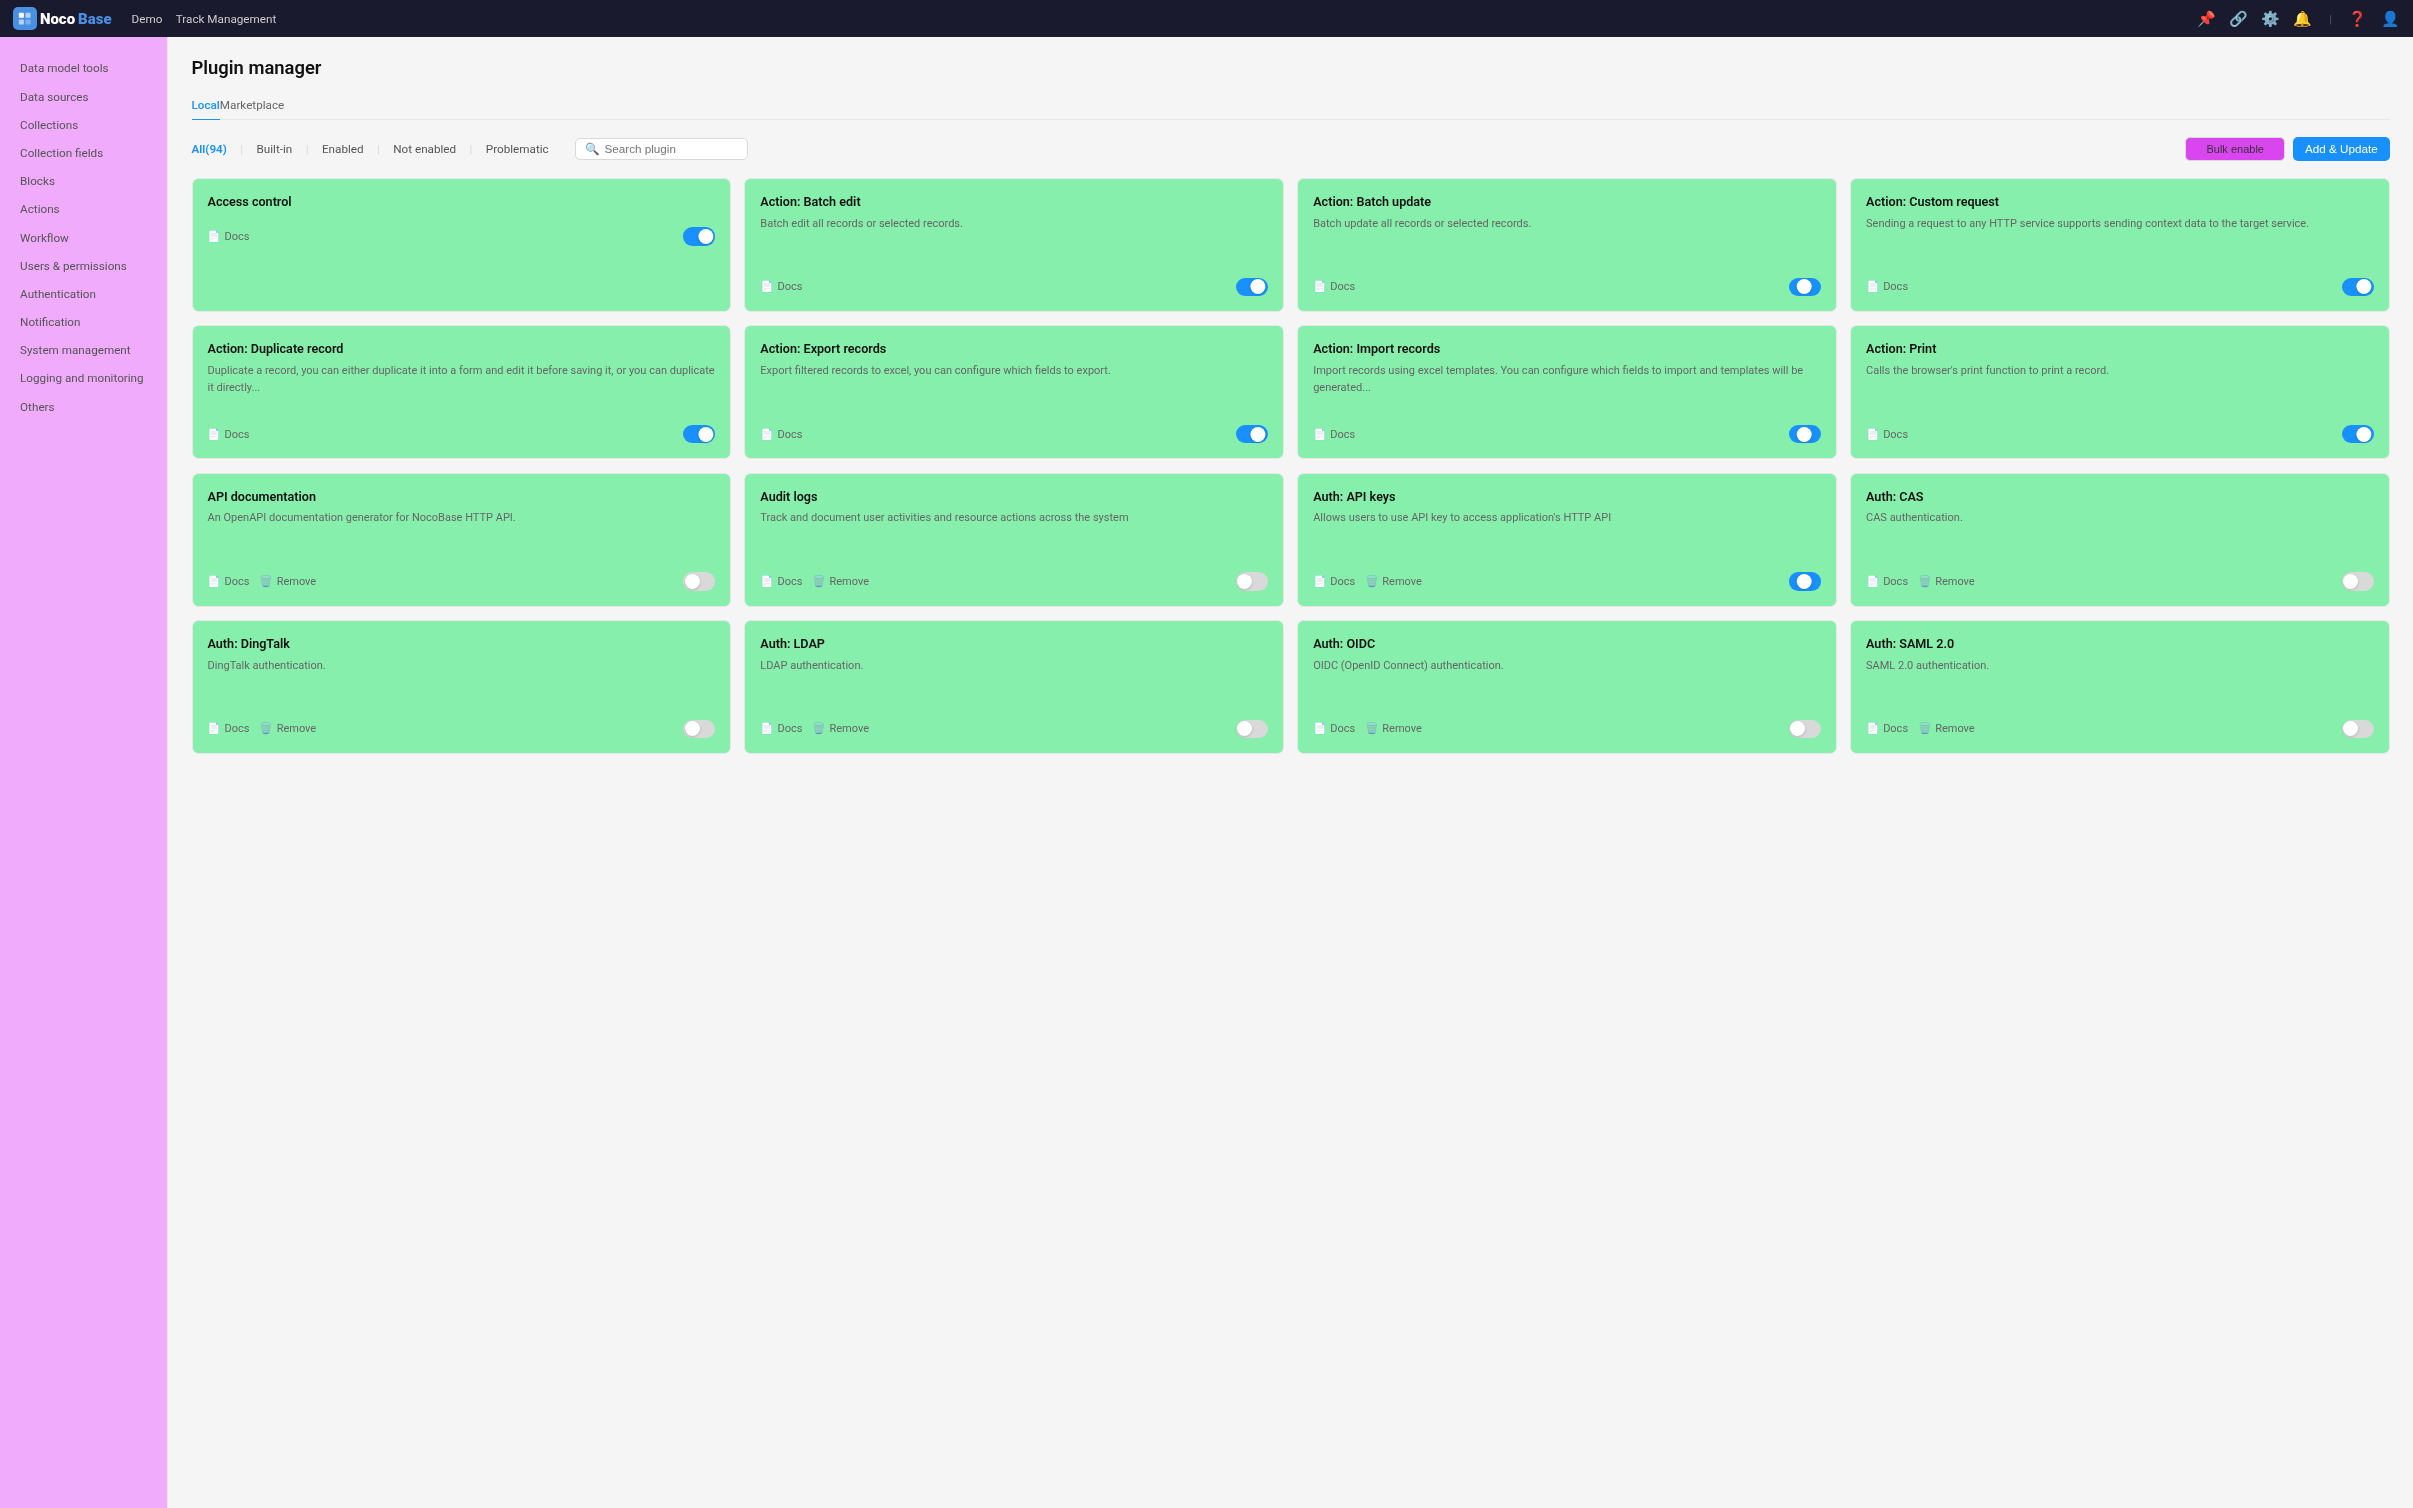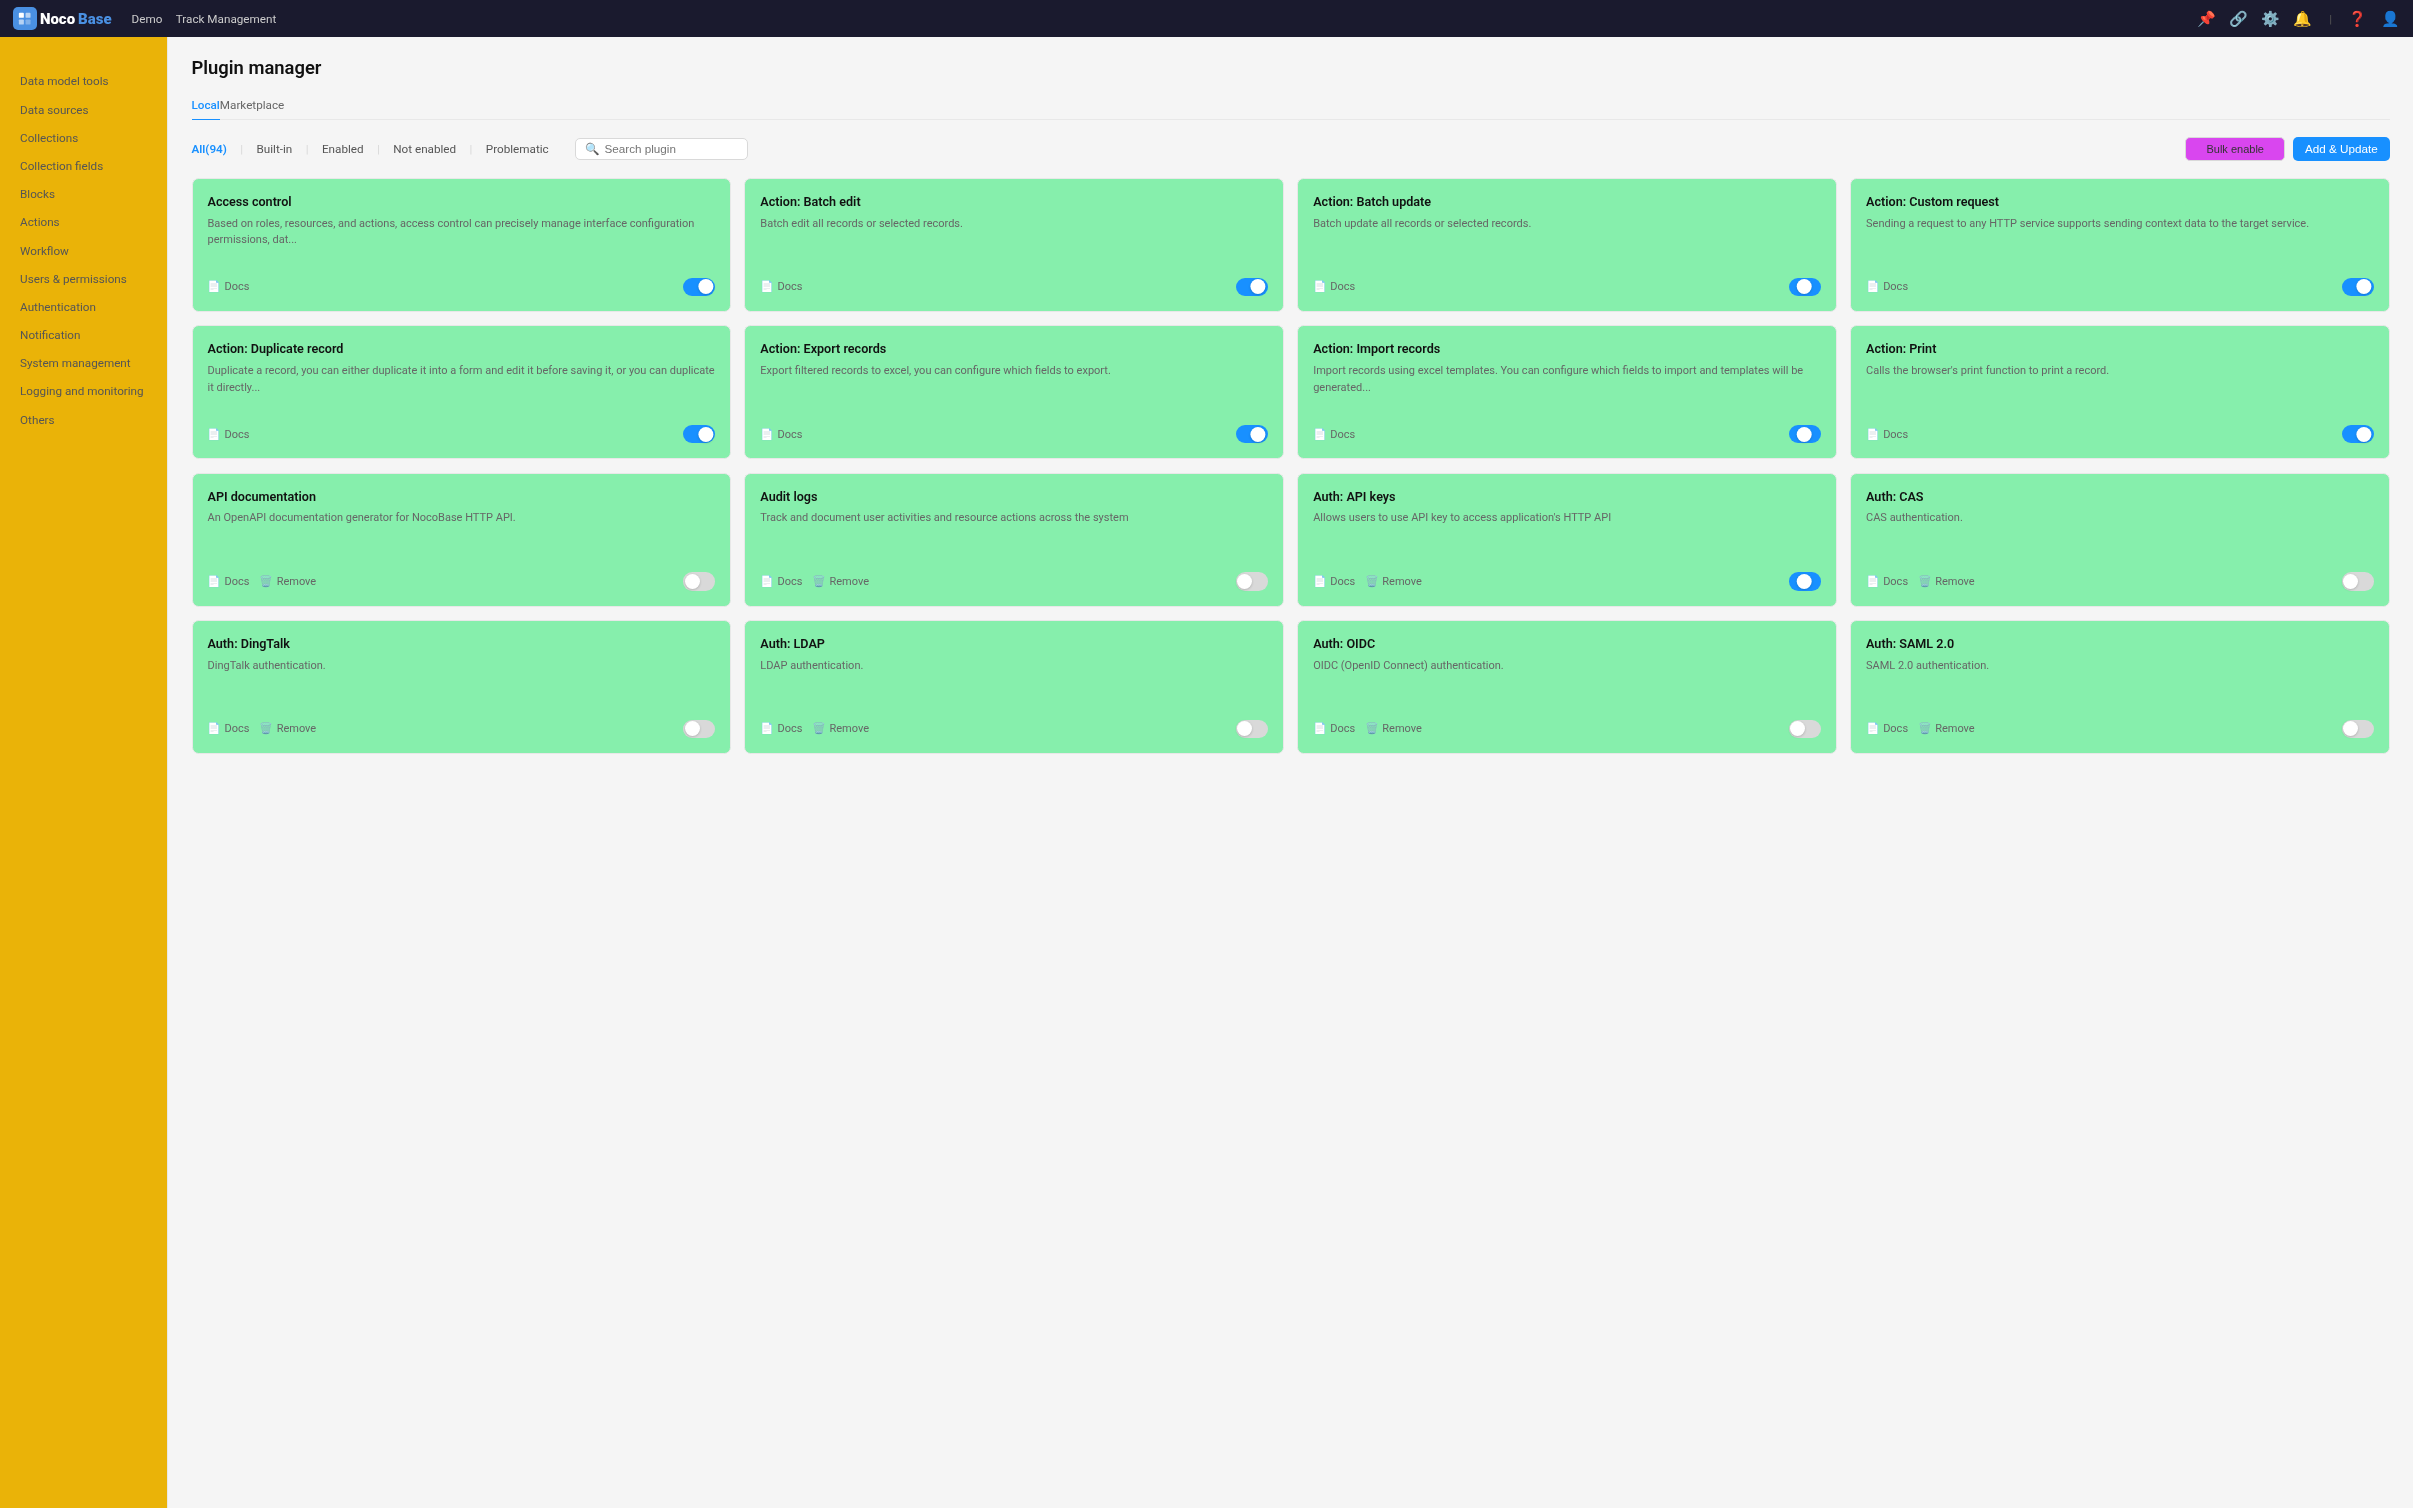"Data model tools" .sidebar { background: #eab308 -> #f0abfc; padding: 30px 0 -> 17px 0 }
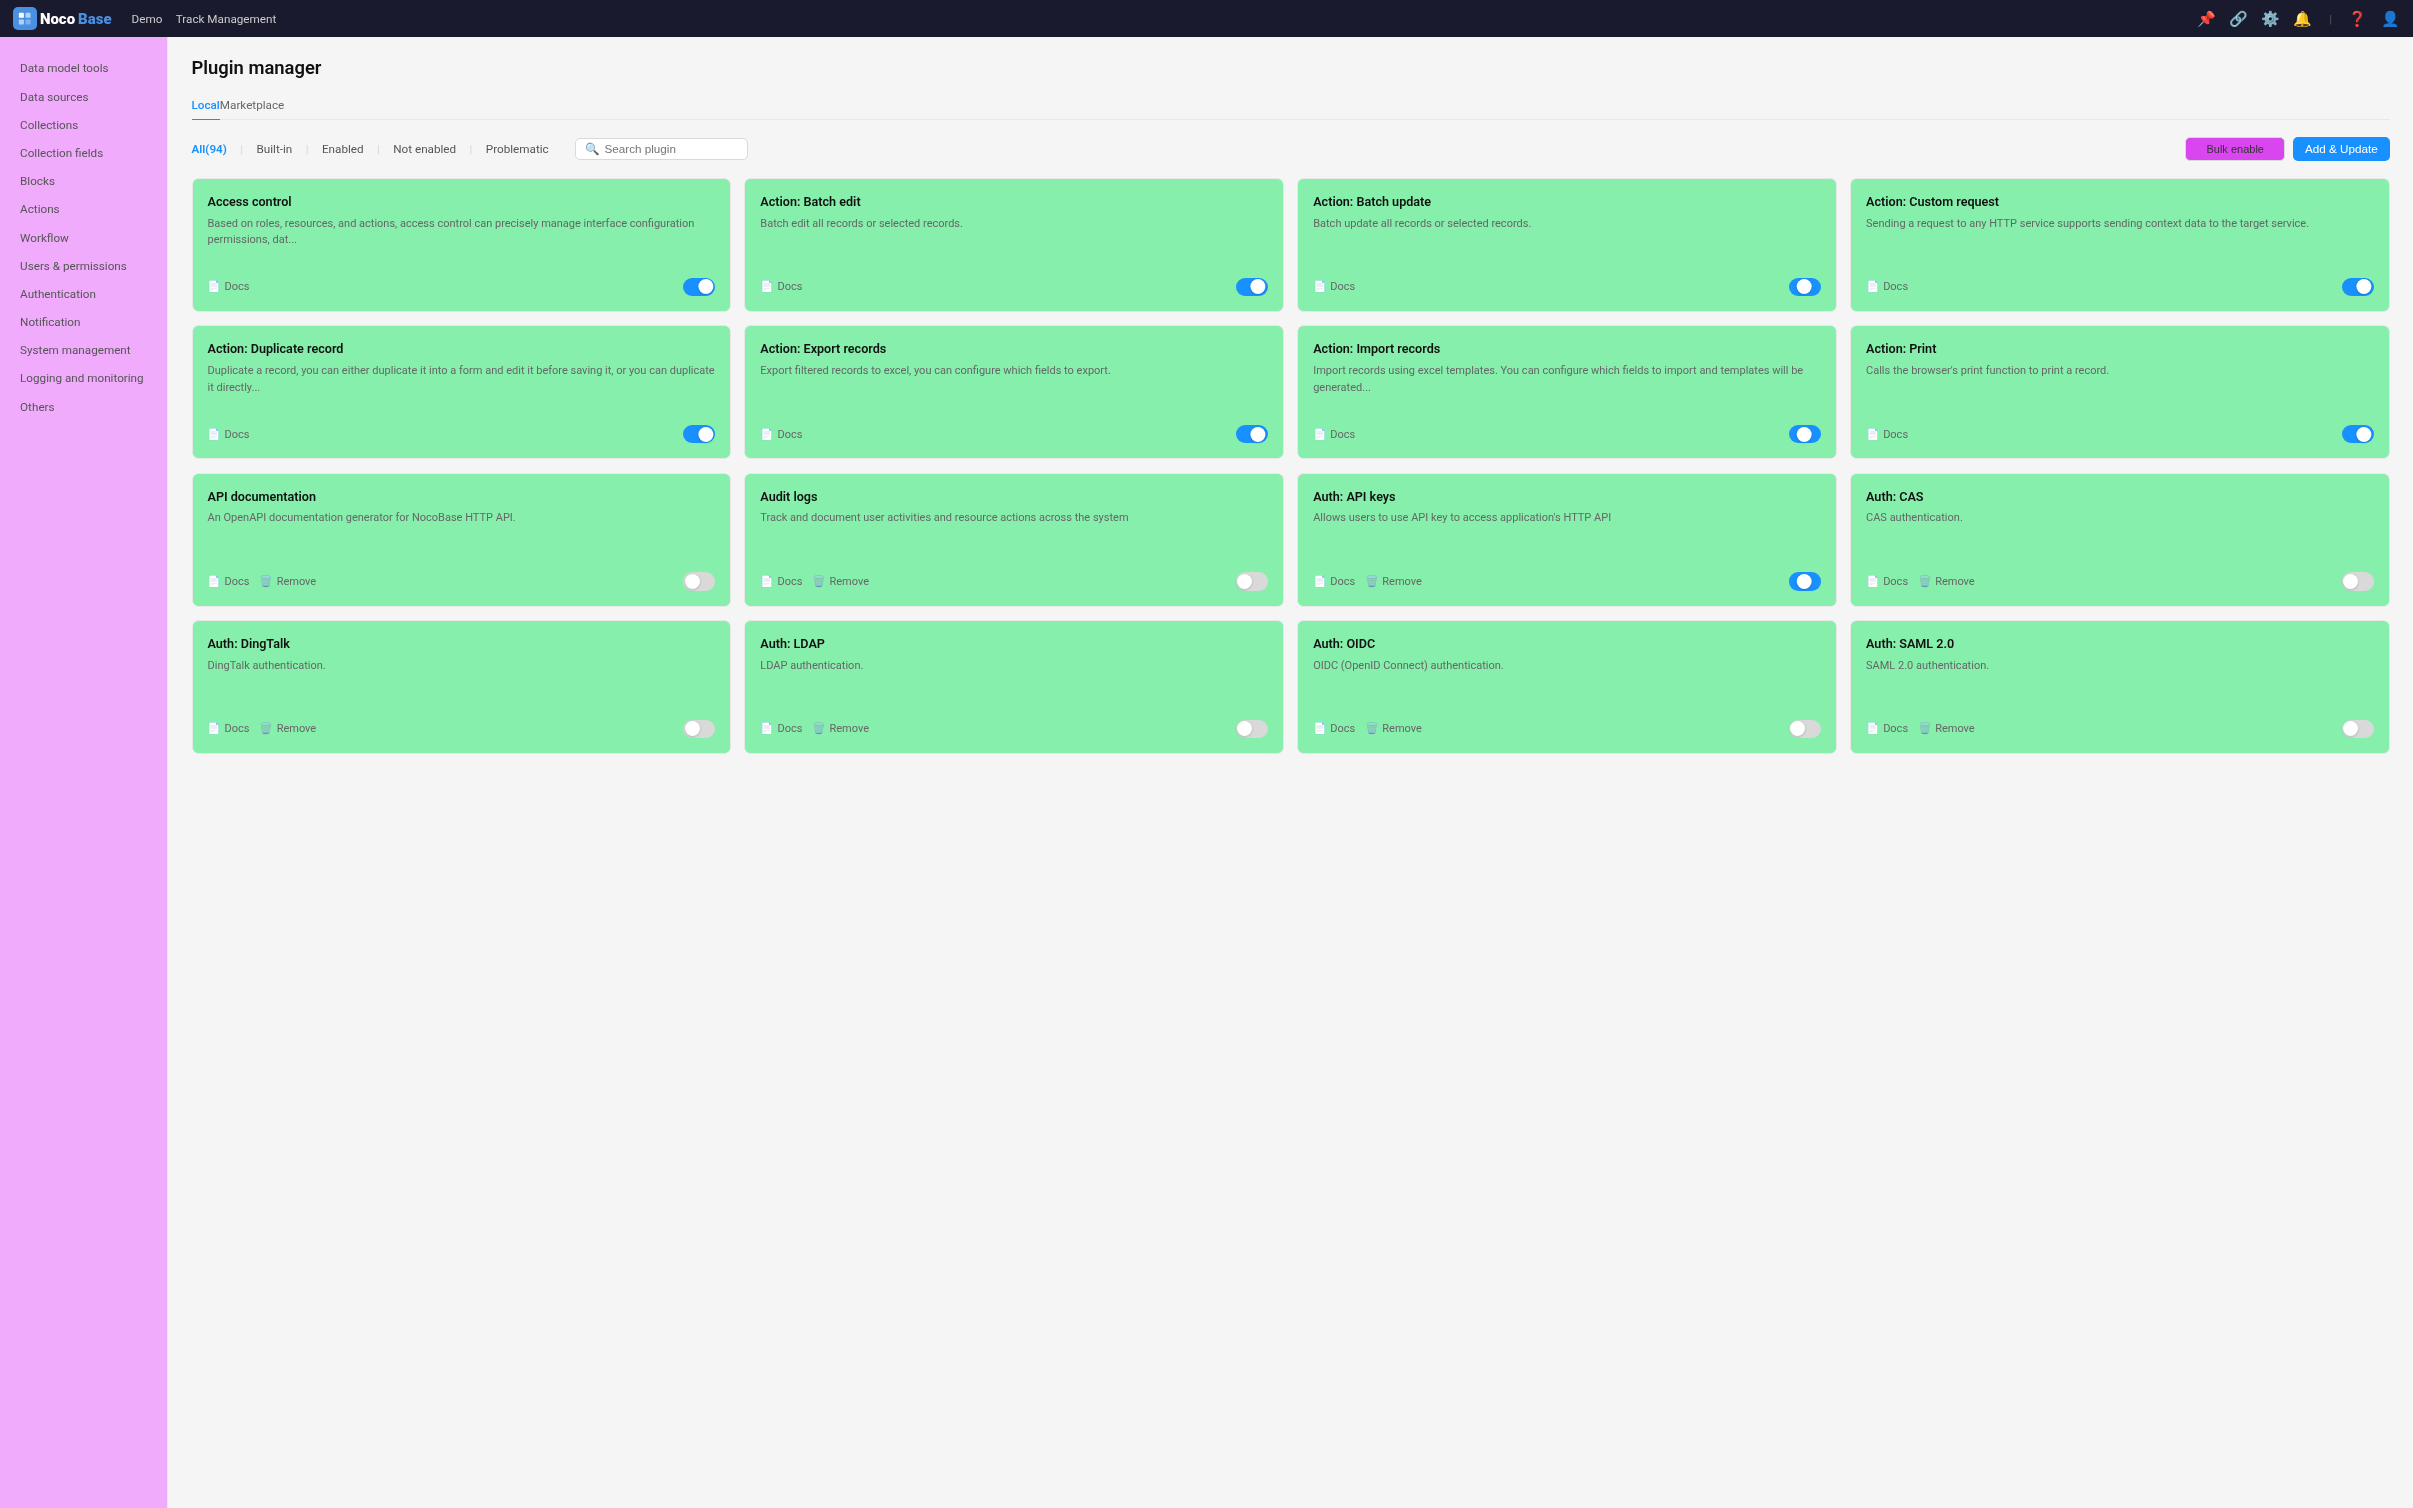"Based on roles, resources, and" div.plugin-card-desc { html: <div>Based on roles, resources, and actions, access control can precisely manage interface configuration permissions, dat...</div> -> none }
